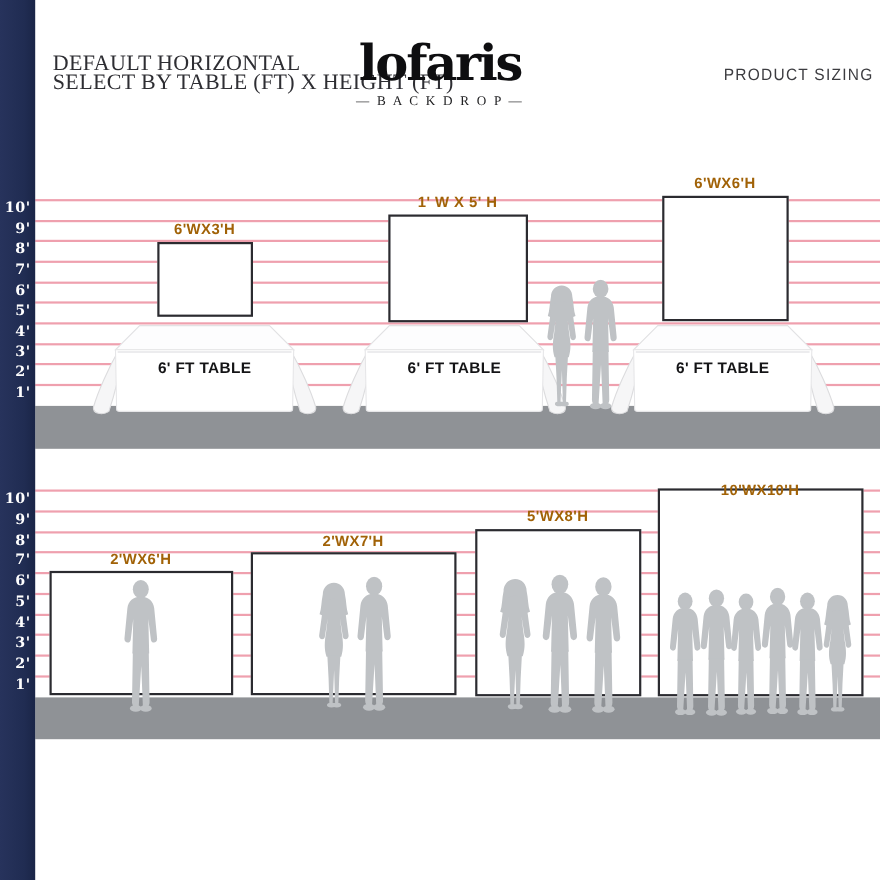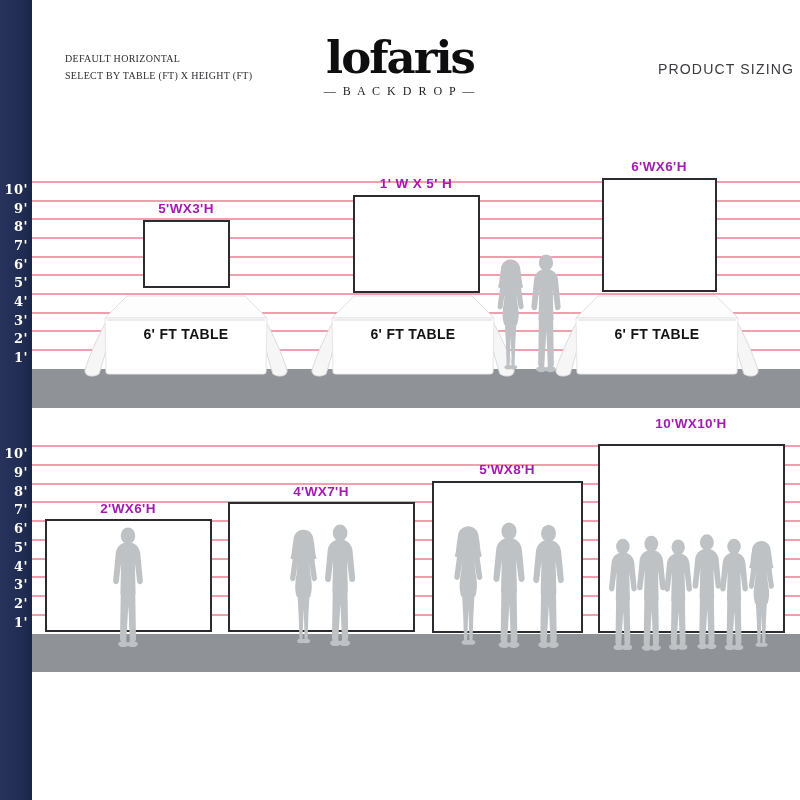"DEFAULT HORIZONTAL" .note { font-size: 10px -> 20px; left: 65px -> 48px }
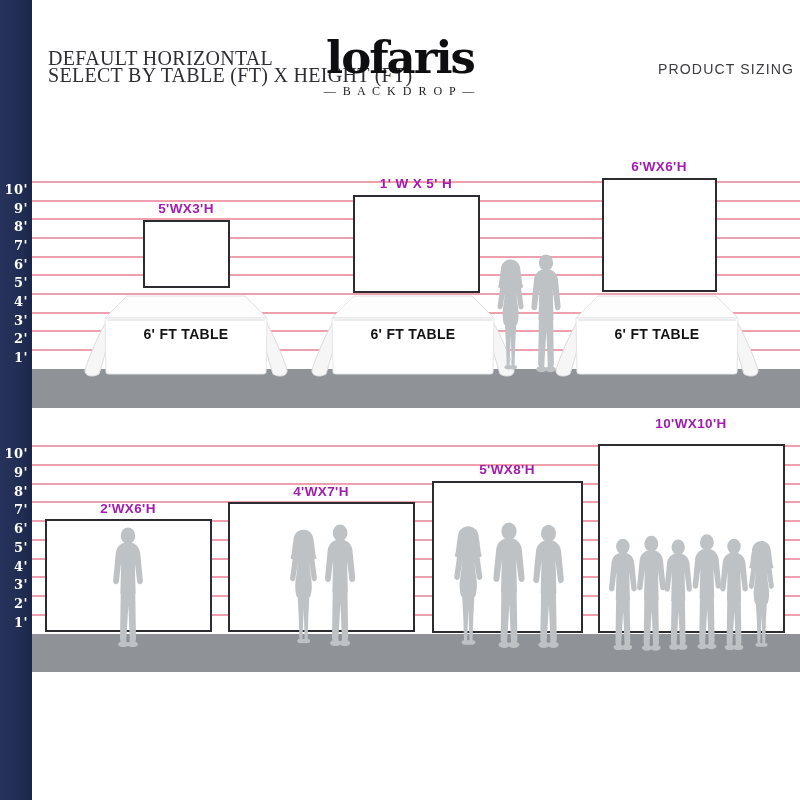"6'WX6'H" .bd-label { color: #a21caf -> #a16207 }
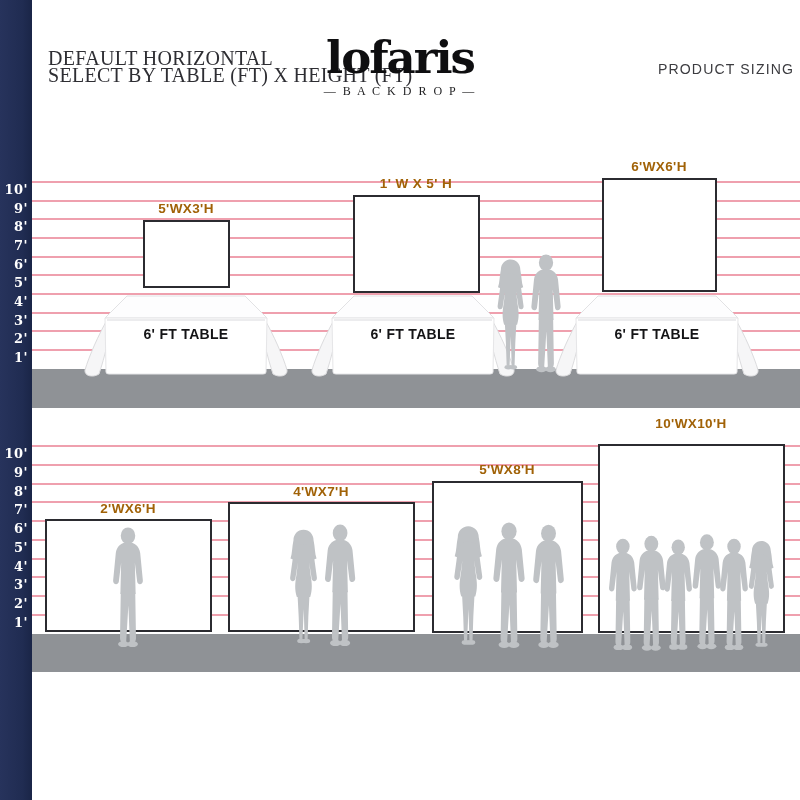"5'WX3'H" div.bd-label { text: 5'WX3'H -> 6'WX3'H }
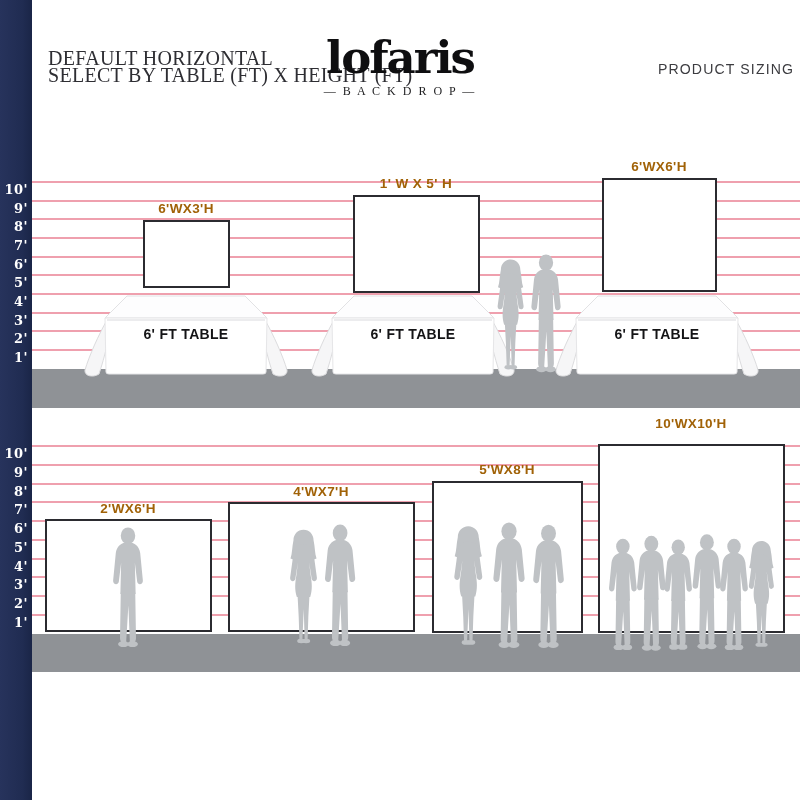"10'WX10'H" div.bd-label { top: 416px -> 438px }
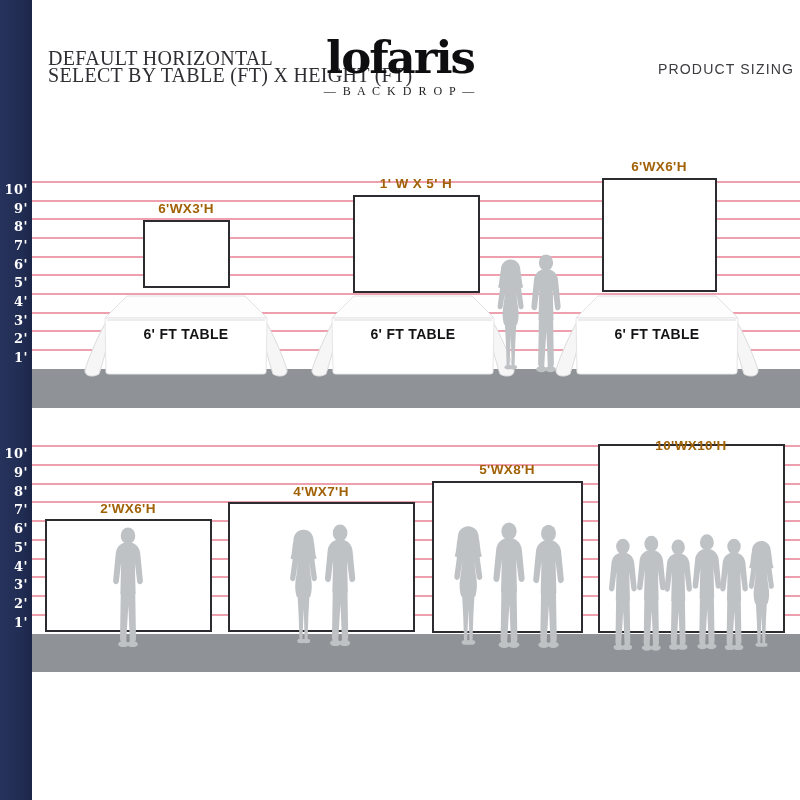"4'WX7'H" div.bd-label { text: 4'WX7'H -> 2'WX7'H }
